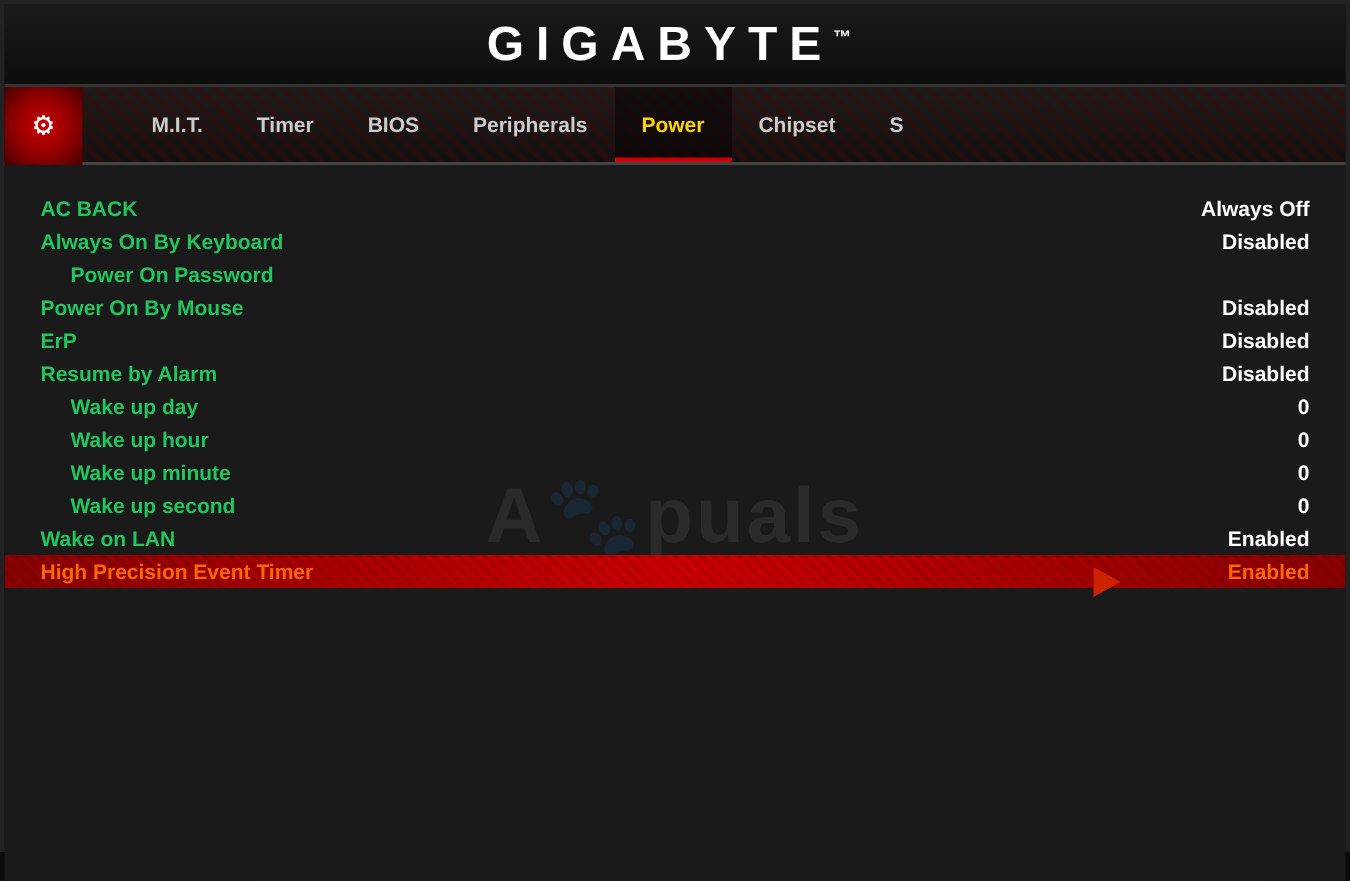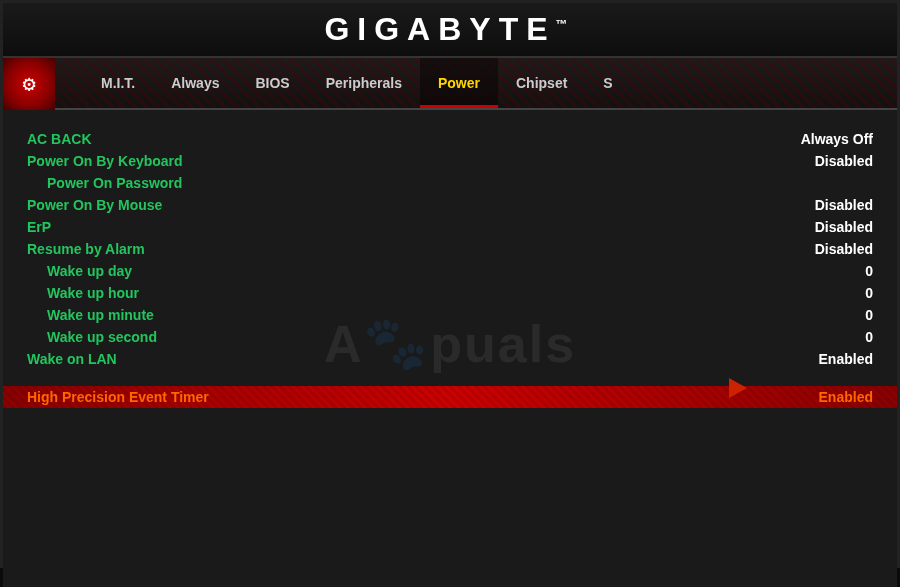"Always" div.nav-tab { text: Always -> Timer }
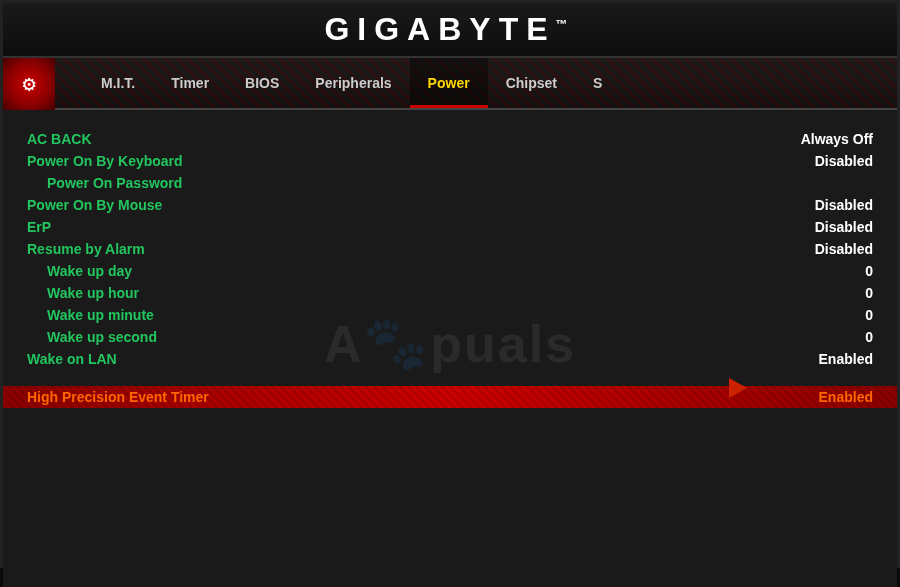"Power On By Keyboard" span.setting-label { text: Power -> Always }
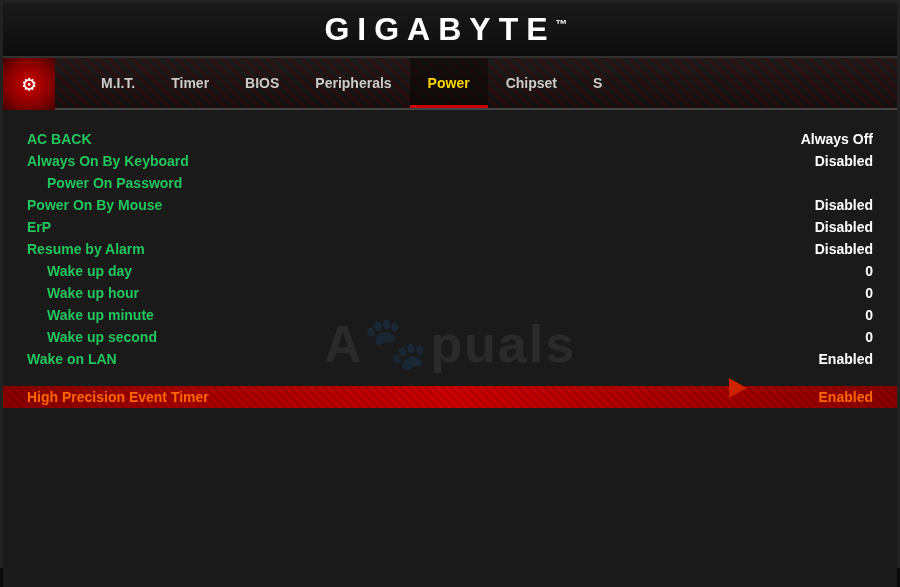"High Precision Event Timer" .settings-row.highlighted { margin: 16px -24px -> 0 -24px }
